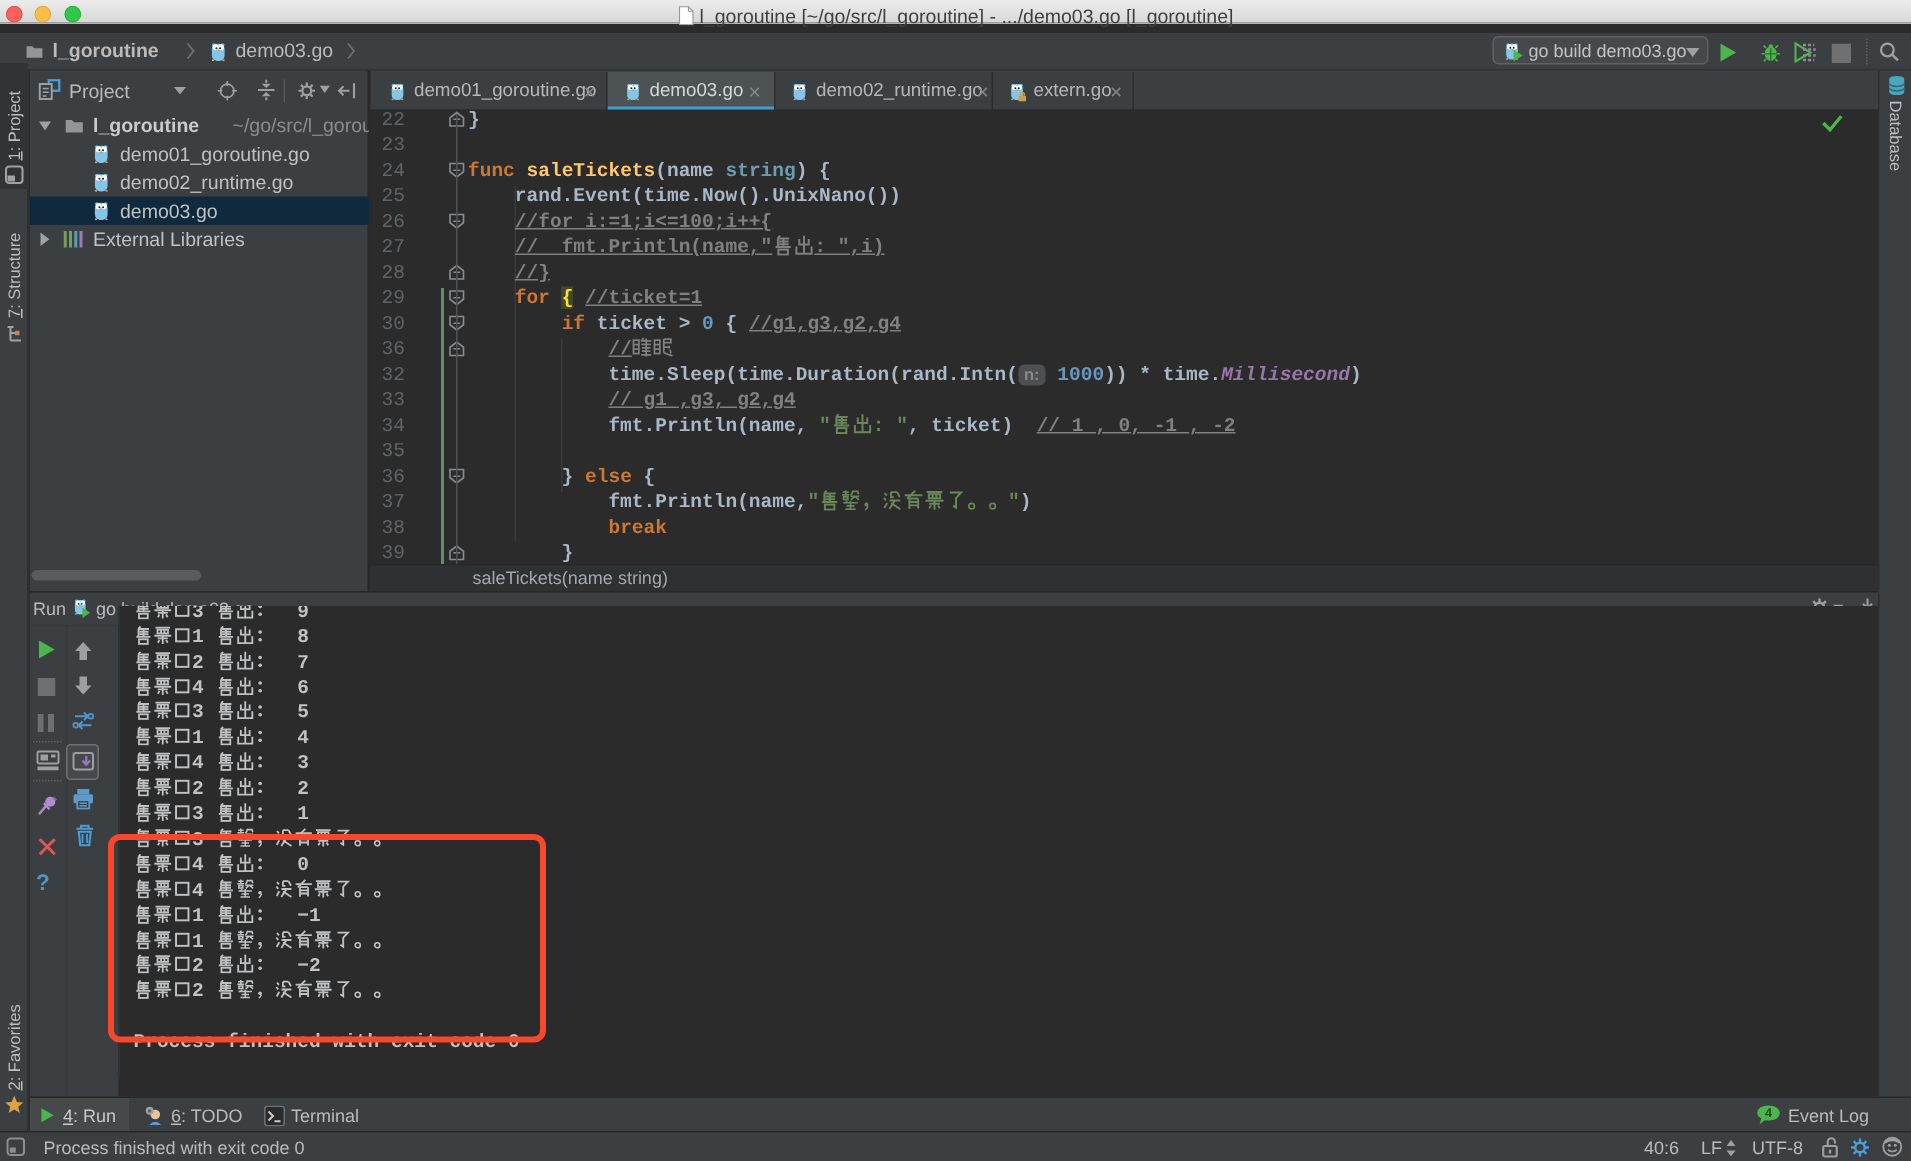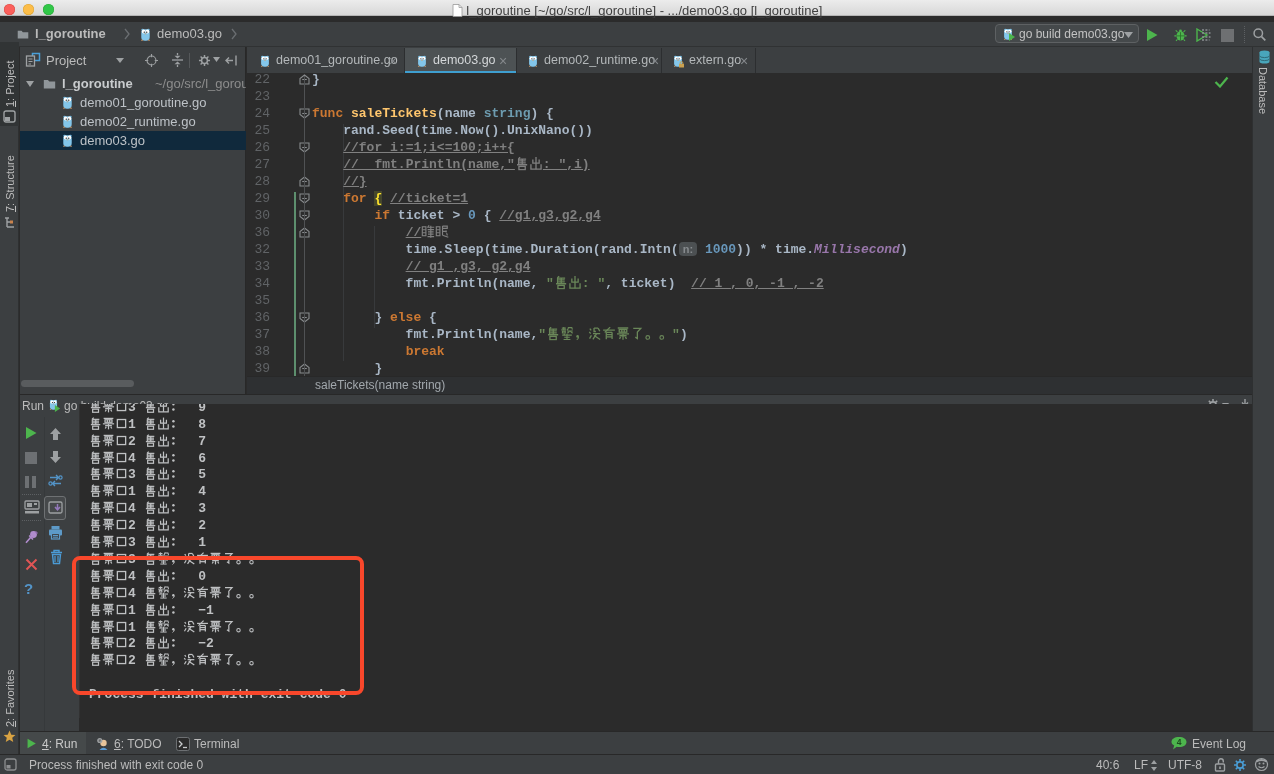"rand.Seed(time.Now().UnixNano())" div.cl { text: rand.Seed -> rand.Event }
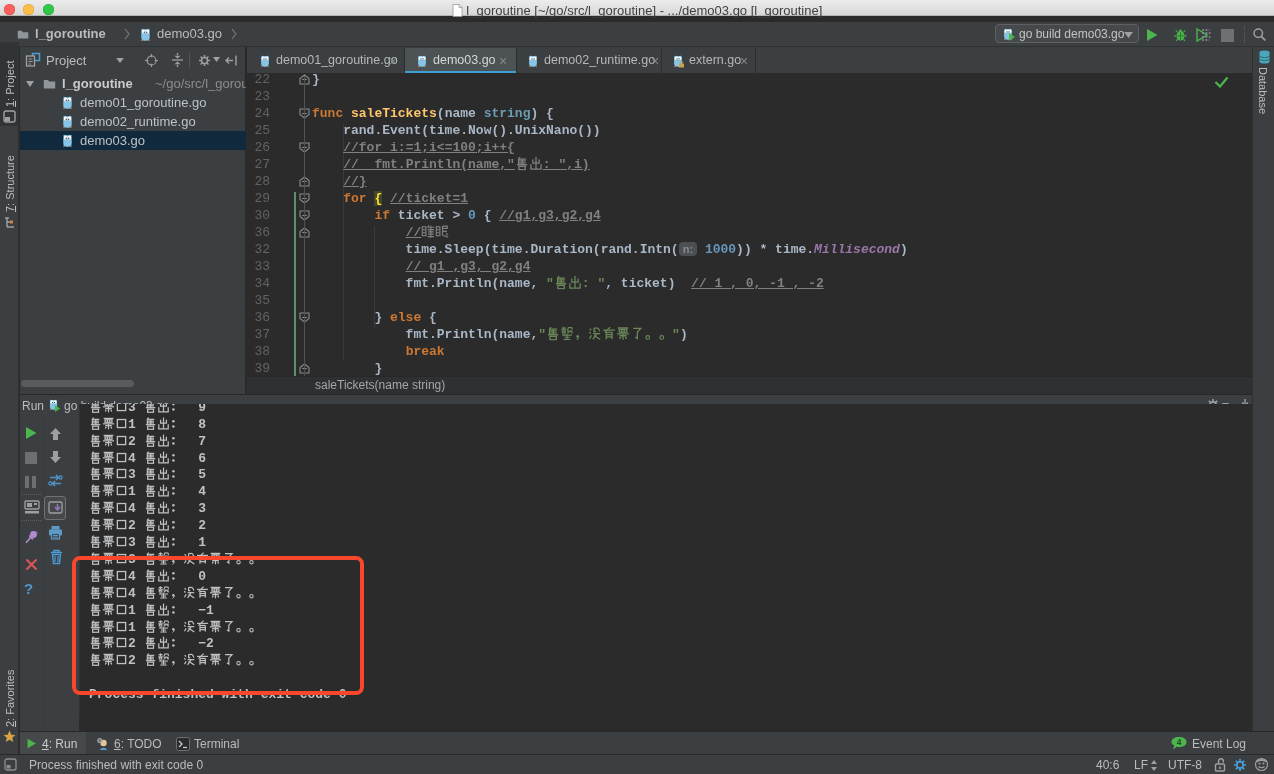"External Libraries" div.trow { html: none -> <div> <svg> <path></path> </svg> <svg> <path></path> <path></path> <path></path> </svg> <span>External Libraries</span> </div> }
